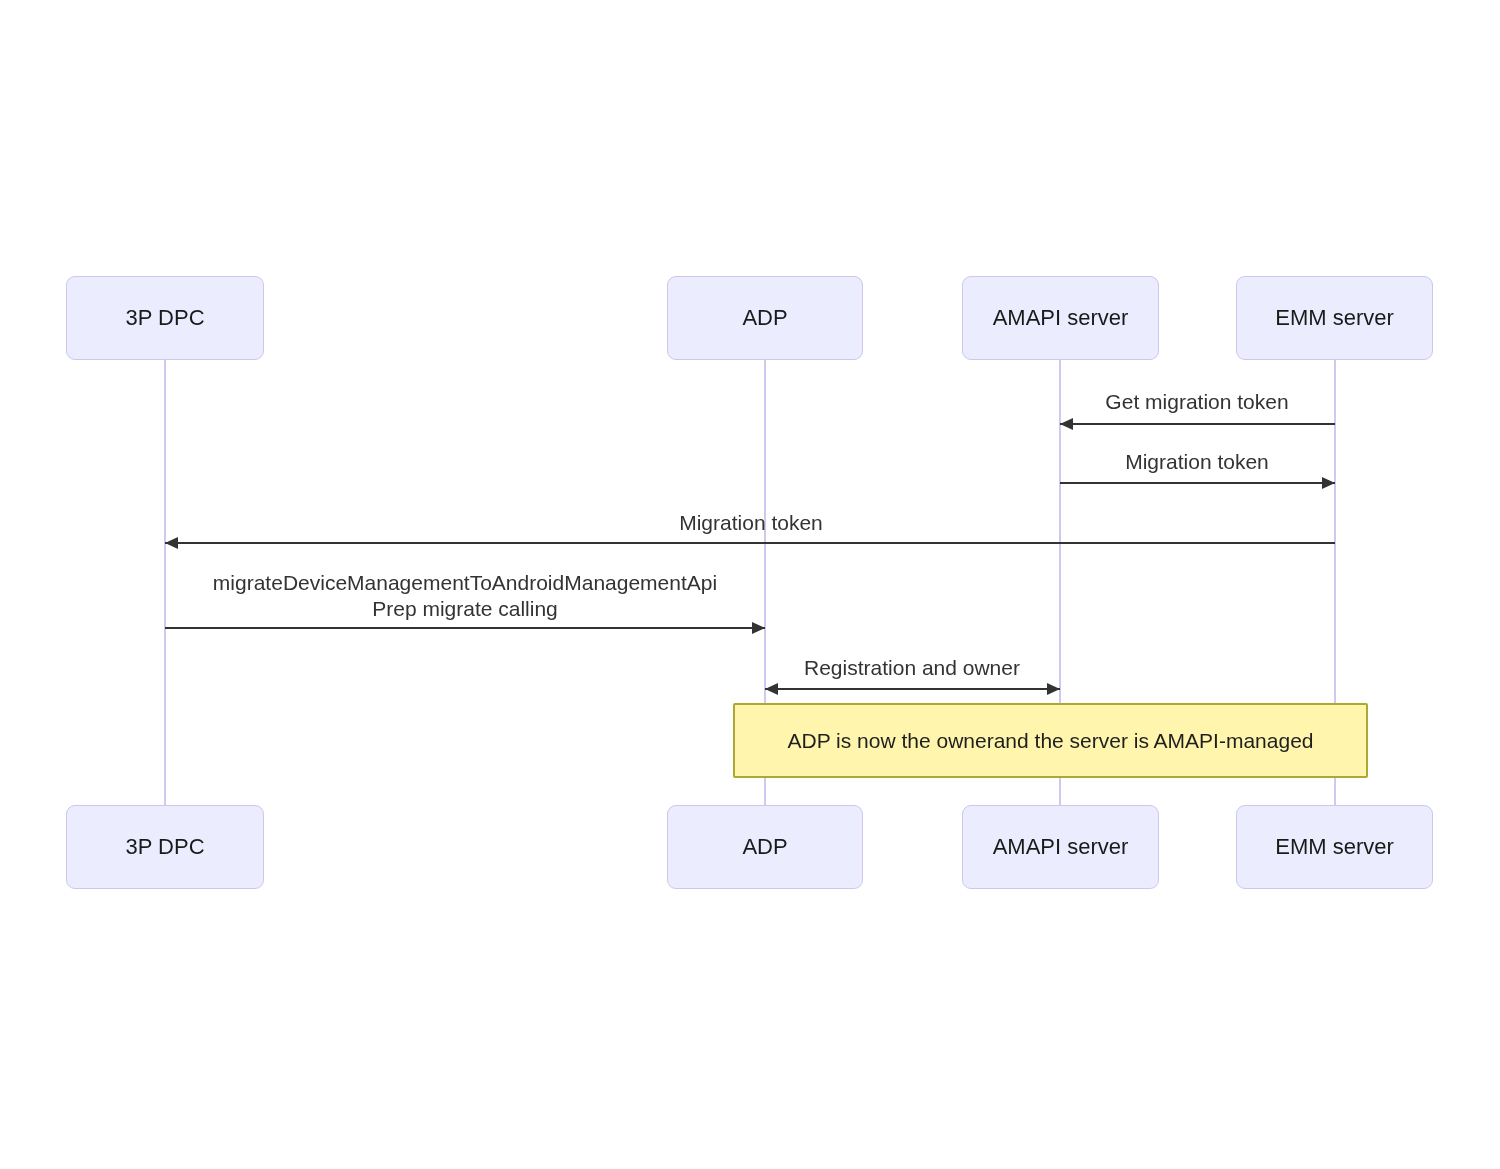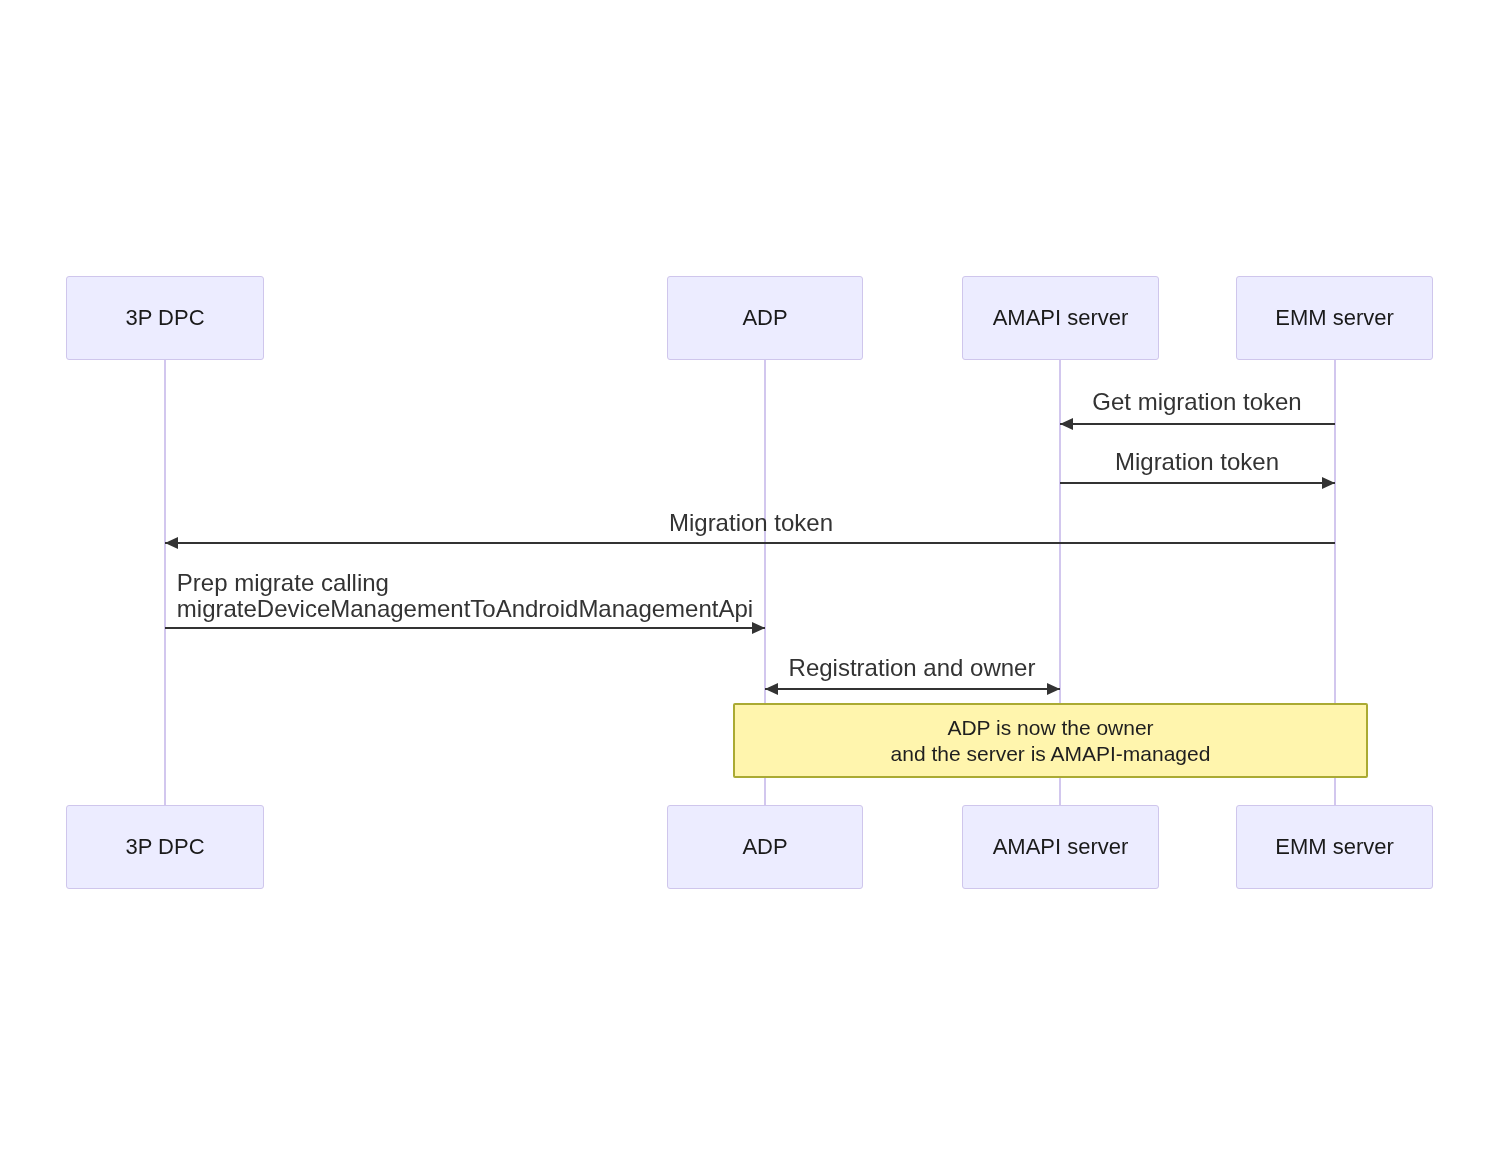"3P DPC" .actor { border-radius: 3px -> 9px }
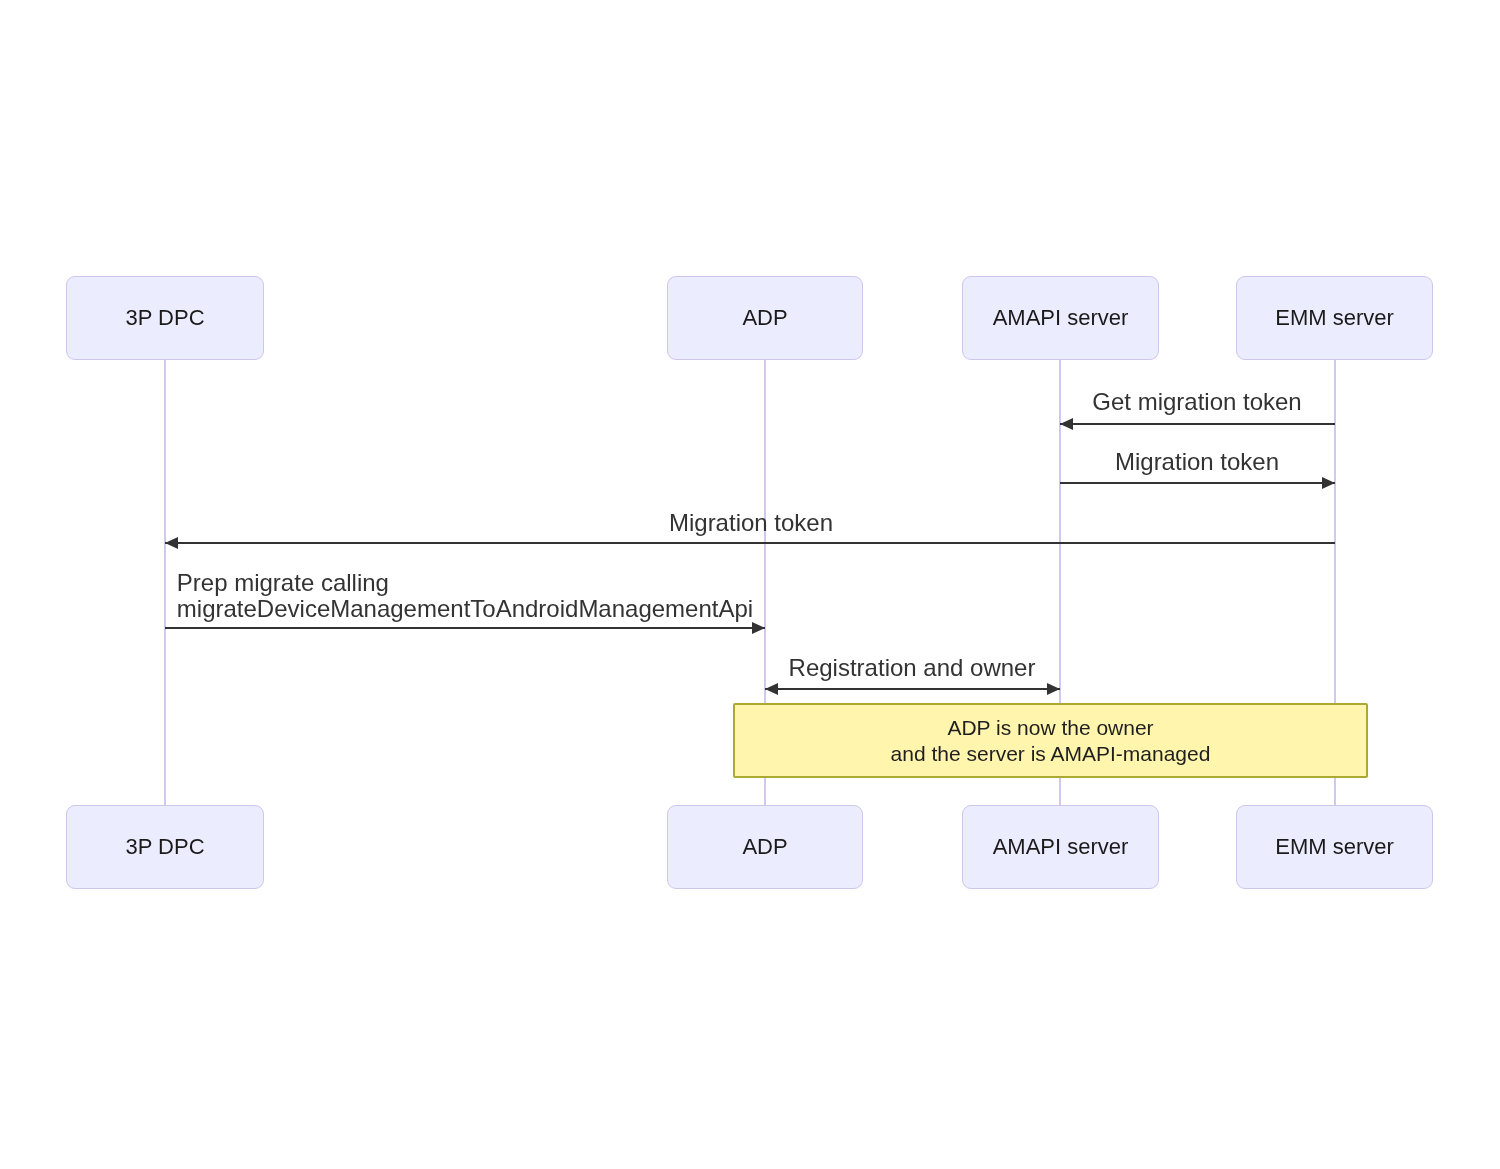"Get migration token" .msg-label { font-size: 24px -> 21px; text-align: none -> center }
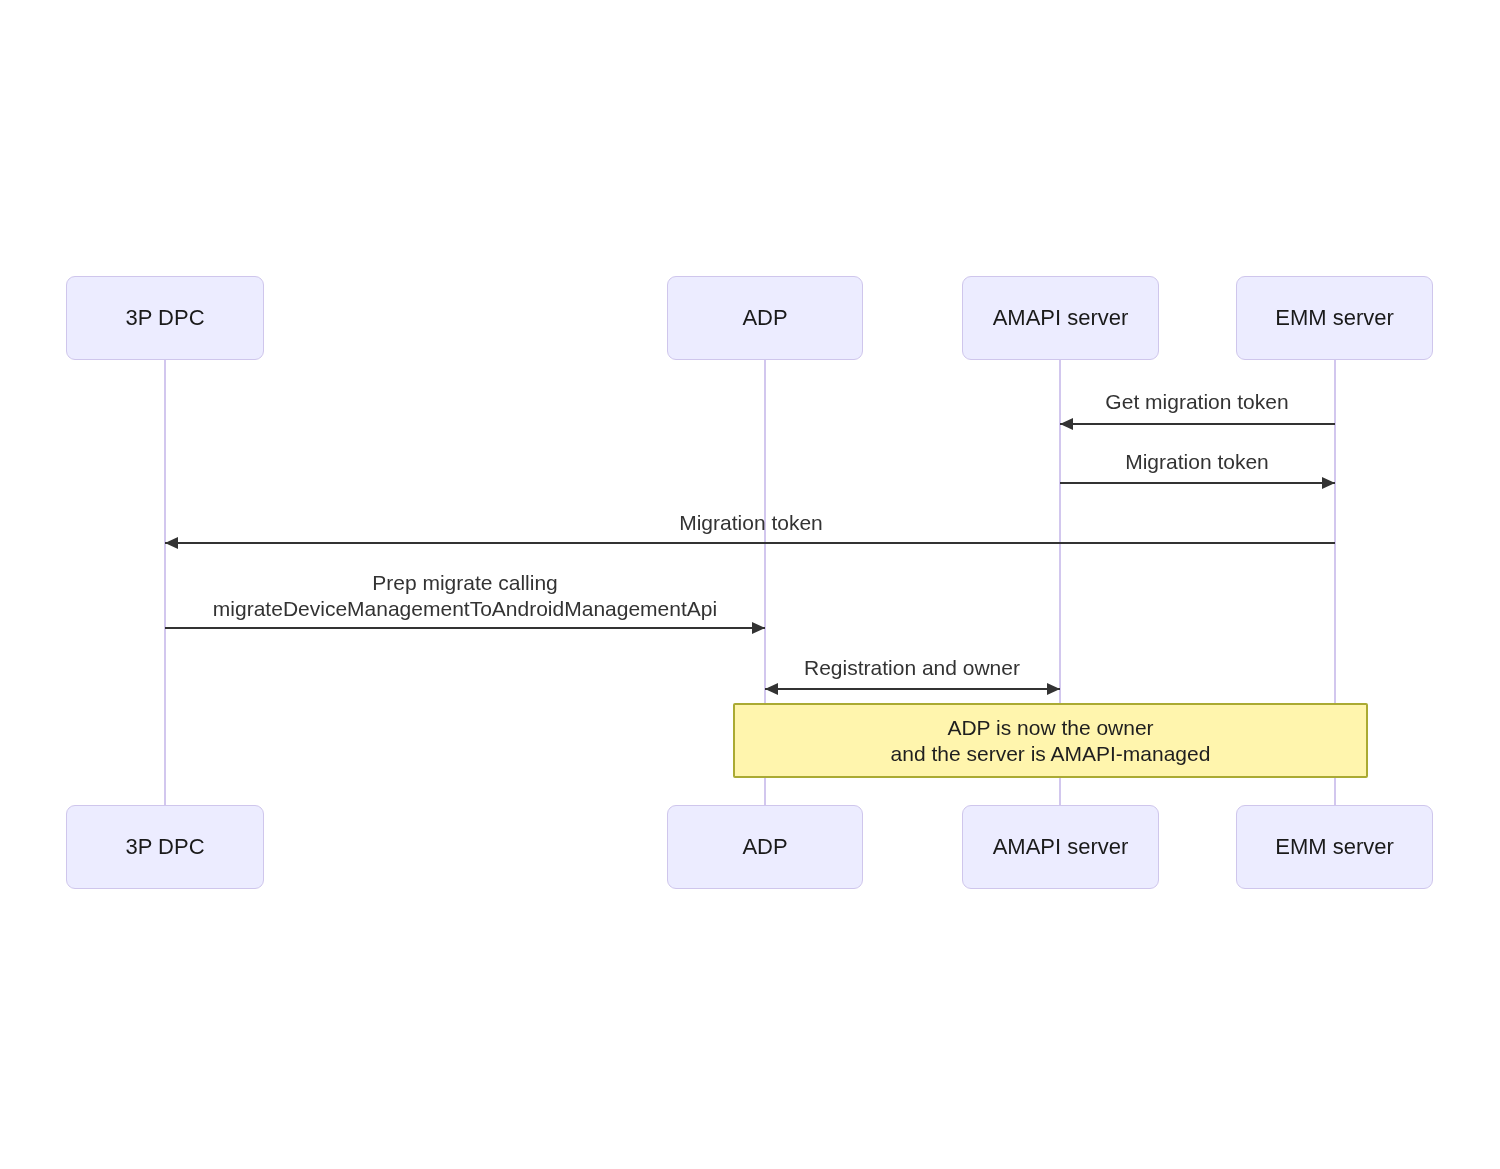"Prep migrate calling" span { order: before "migrateDeviceManagementToAndroidManageme" -> after "migrateDeviceManagementToAndroidManageme" }
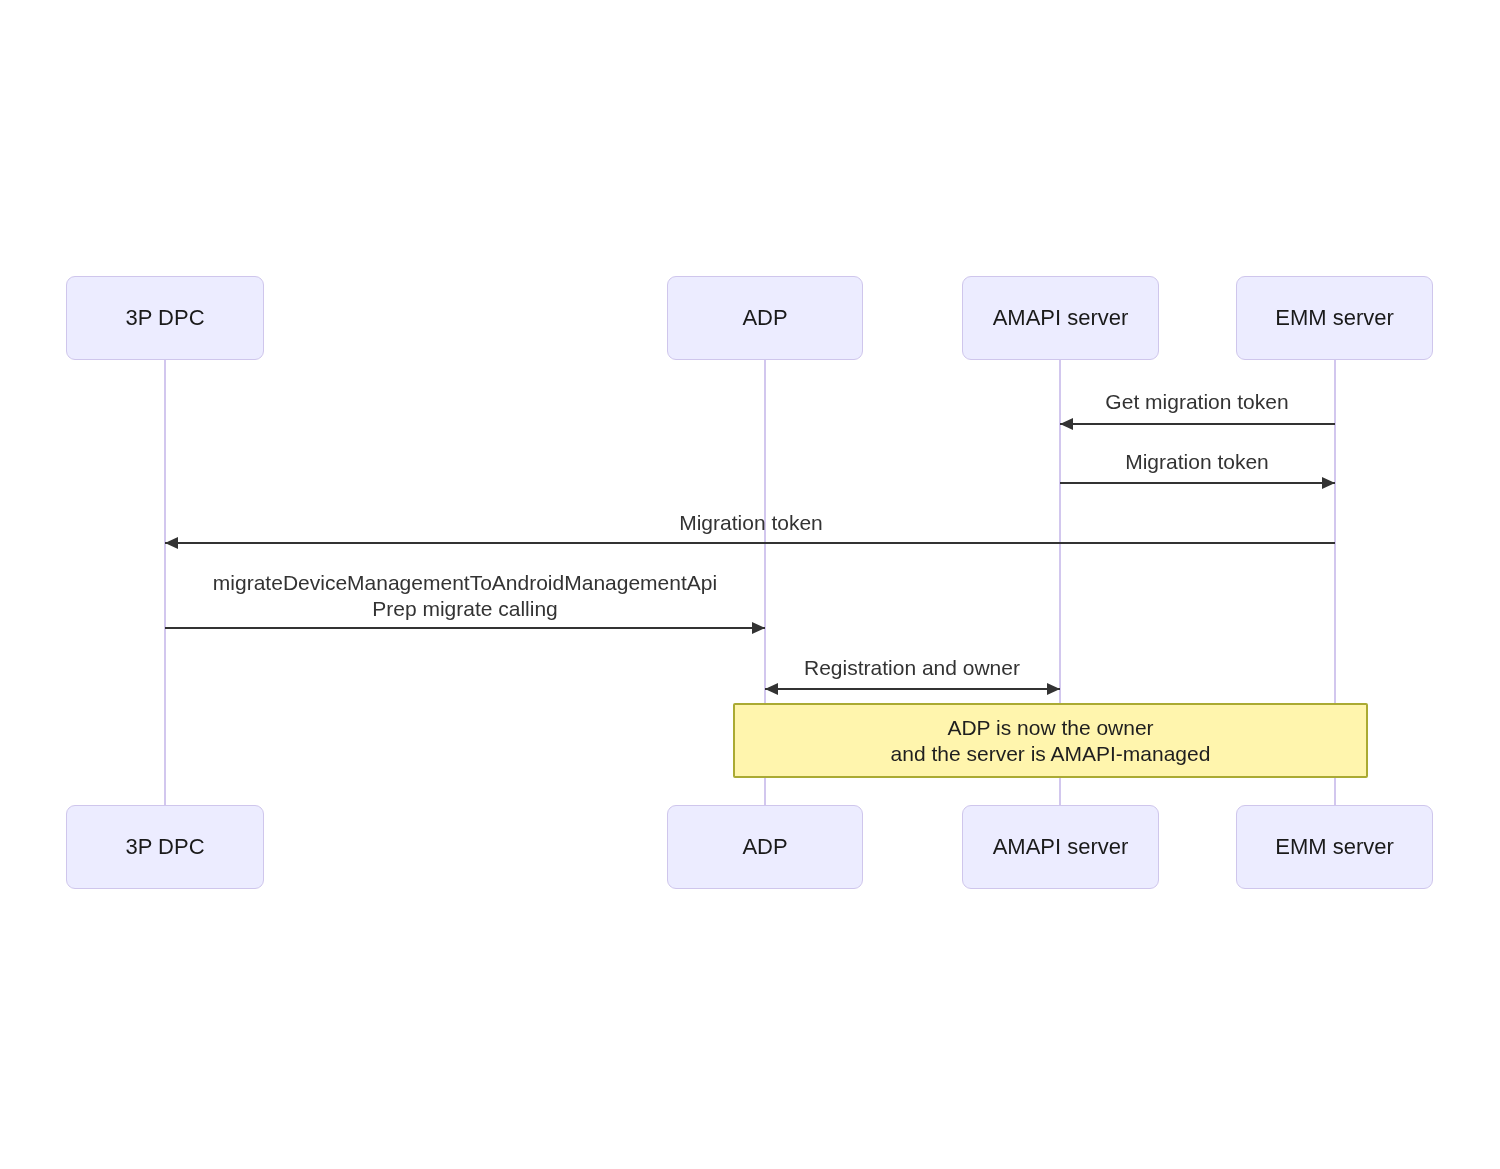"ADP is now the owner" .note { flex-direction: column -> row }
